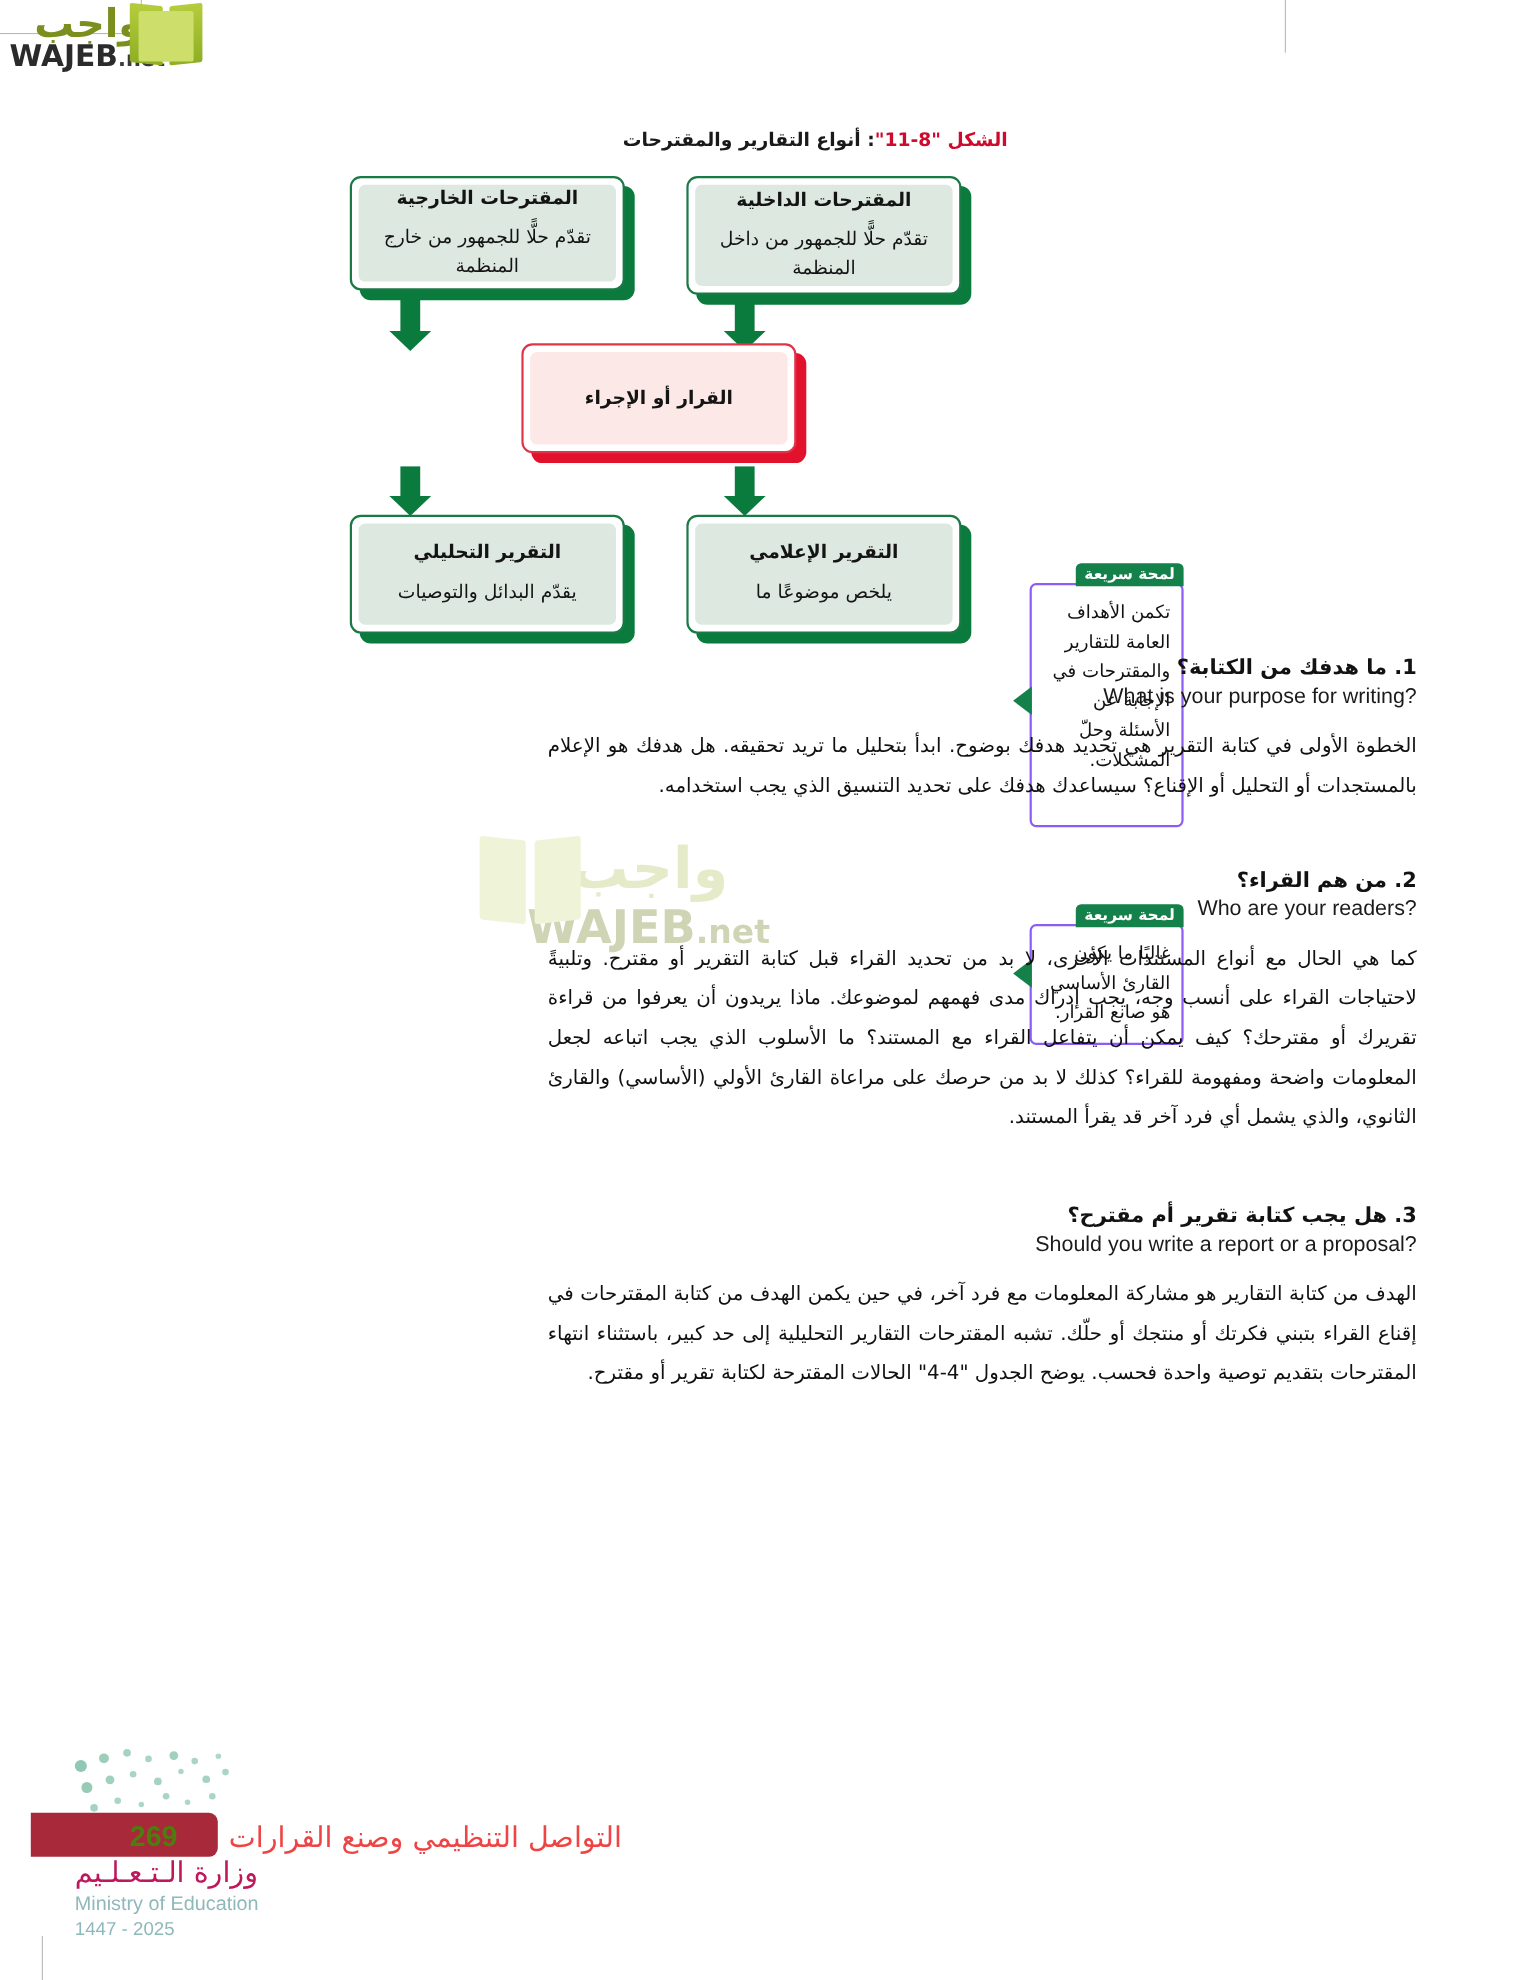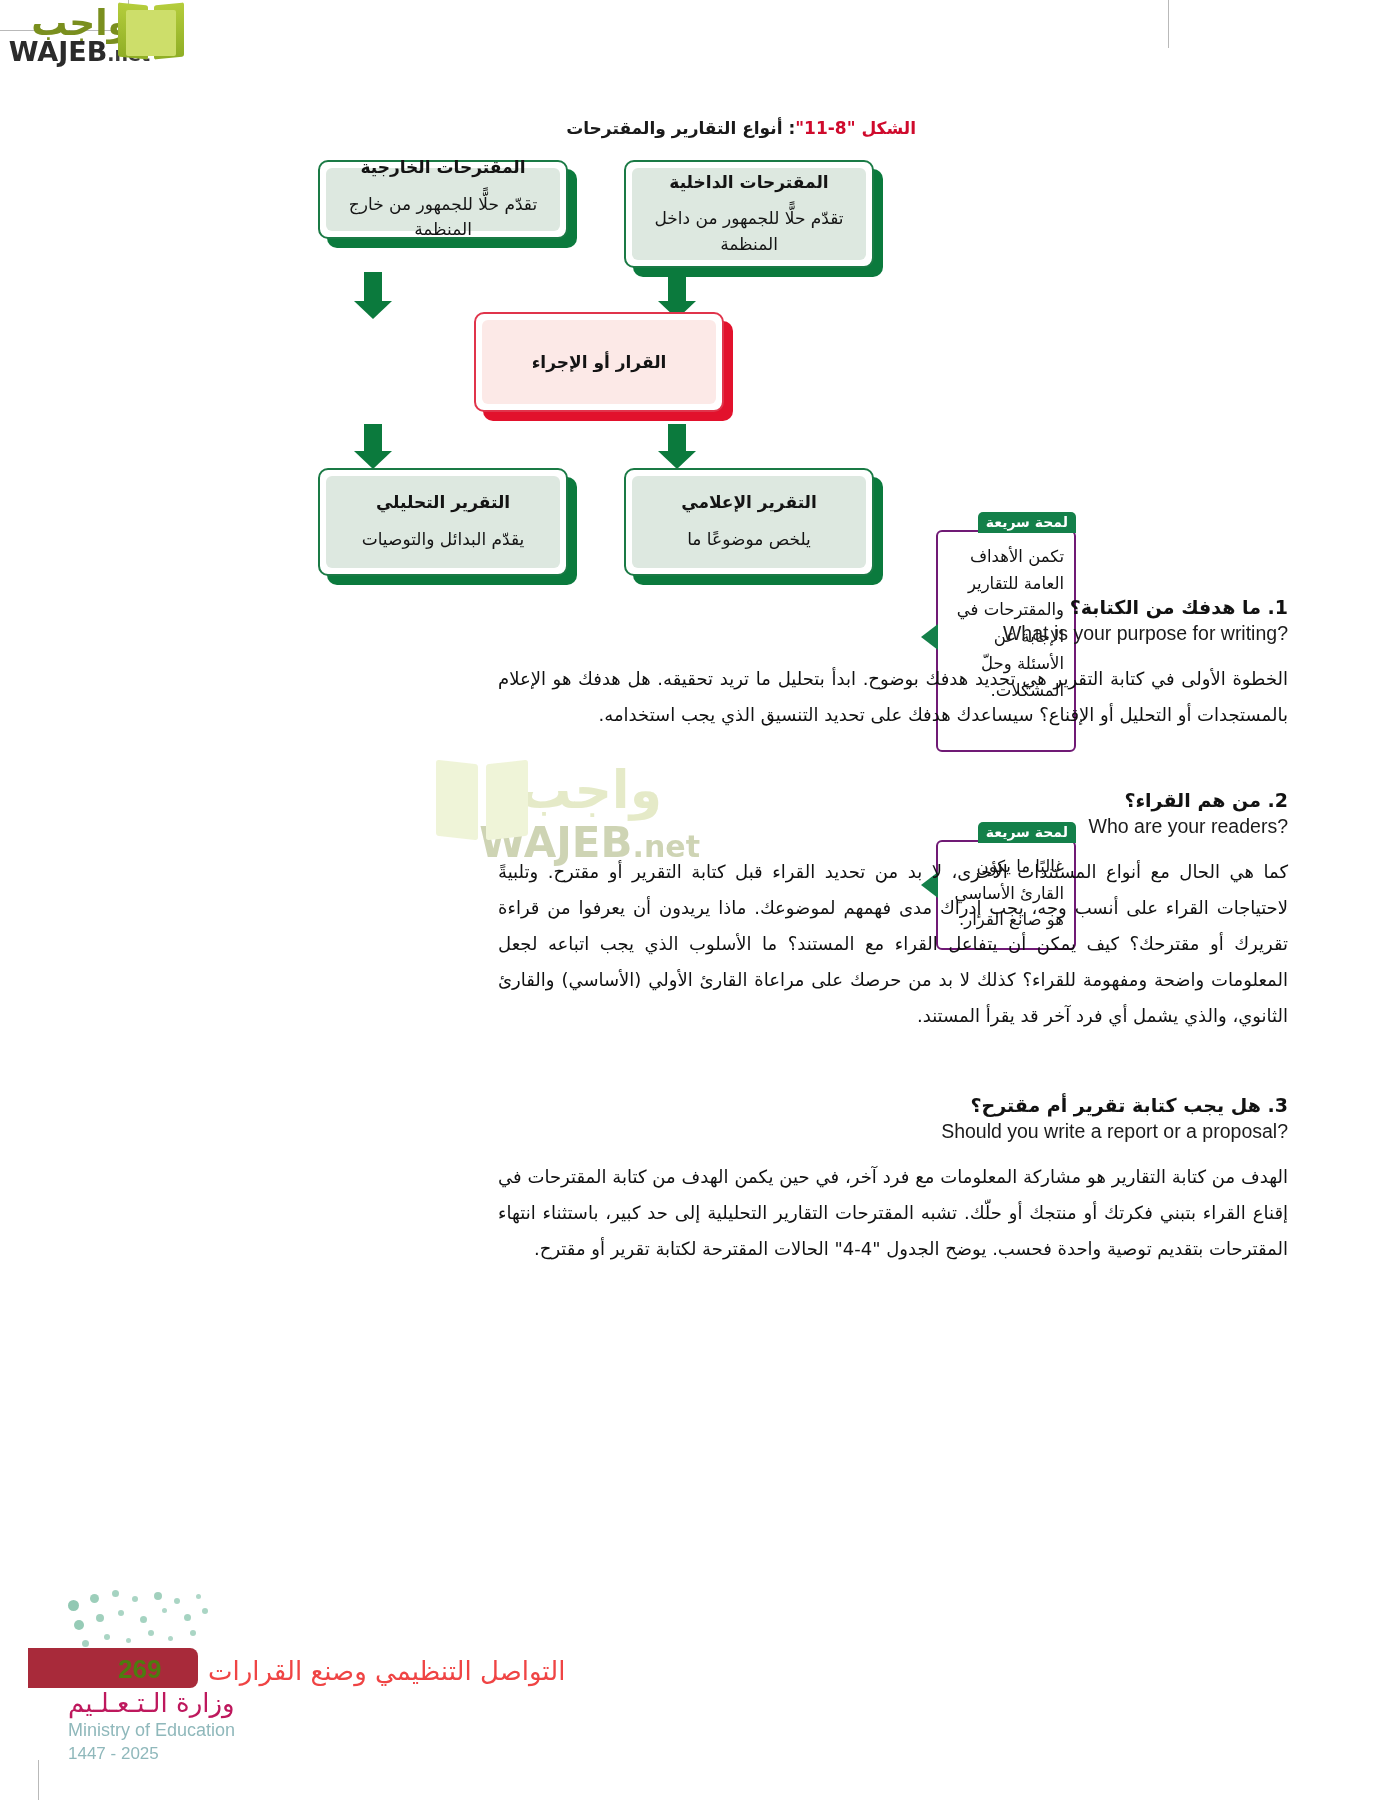"المقترحات الخارجية" #box-external { height: 79px -> 104px }
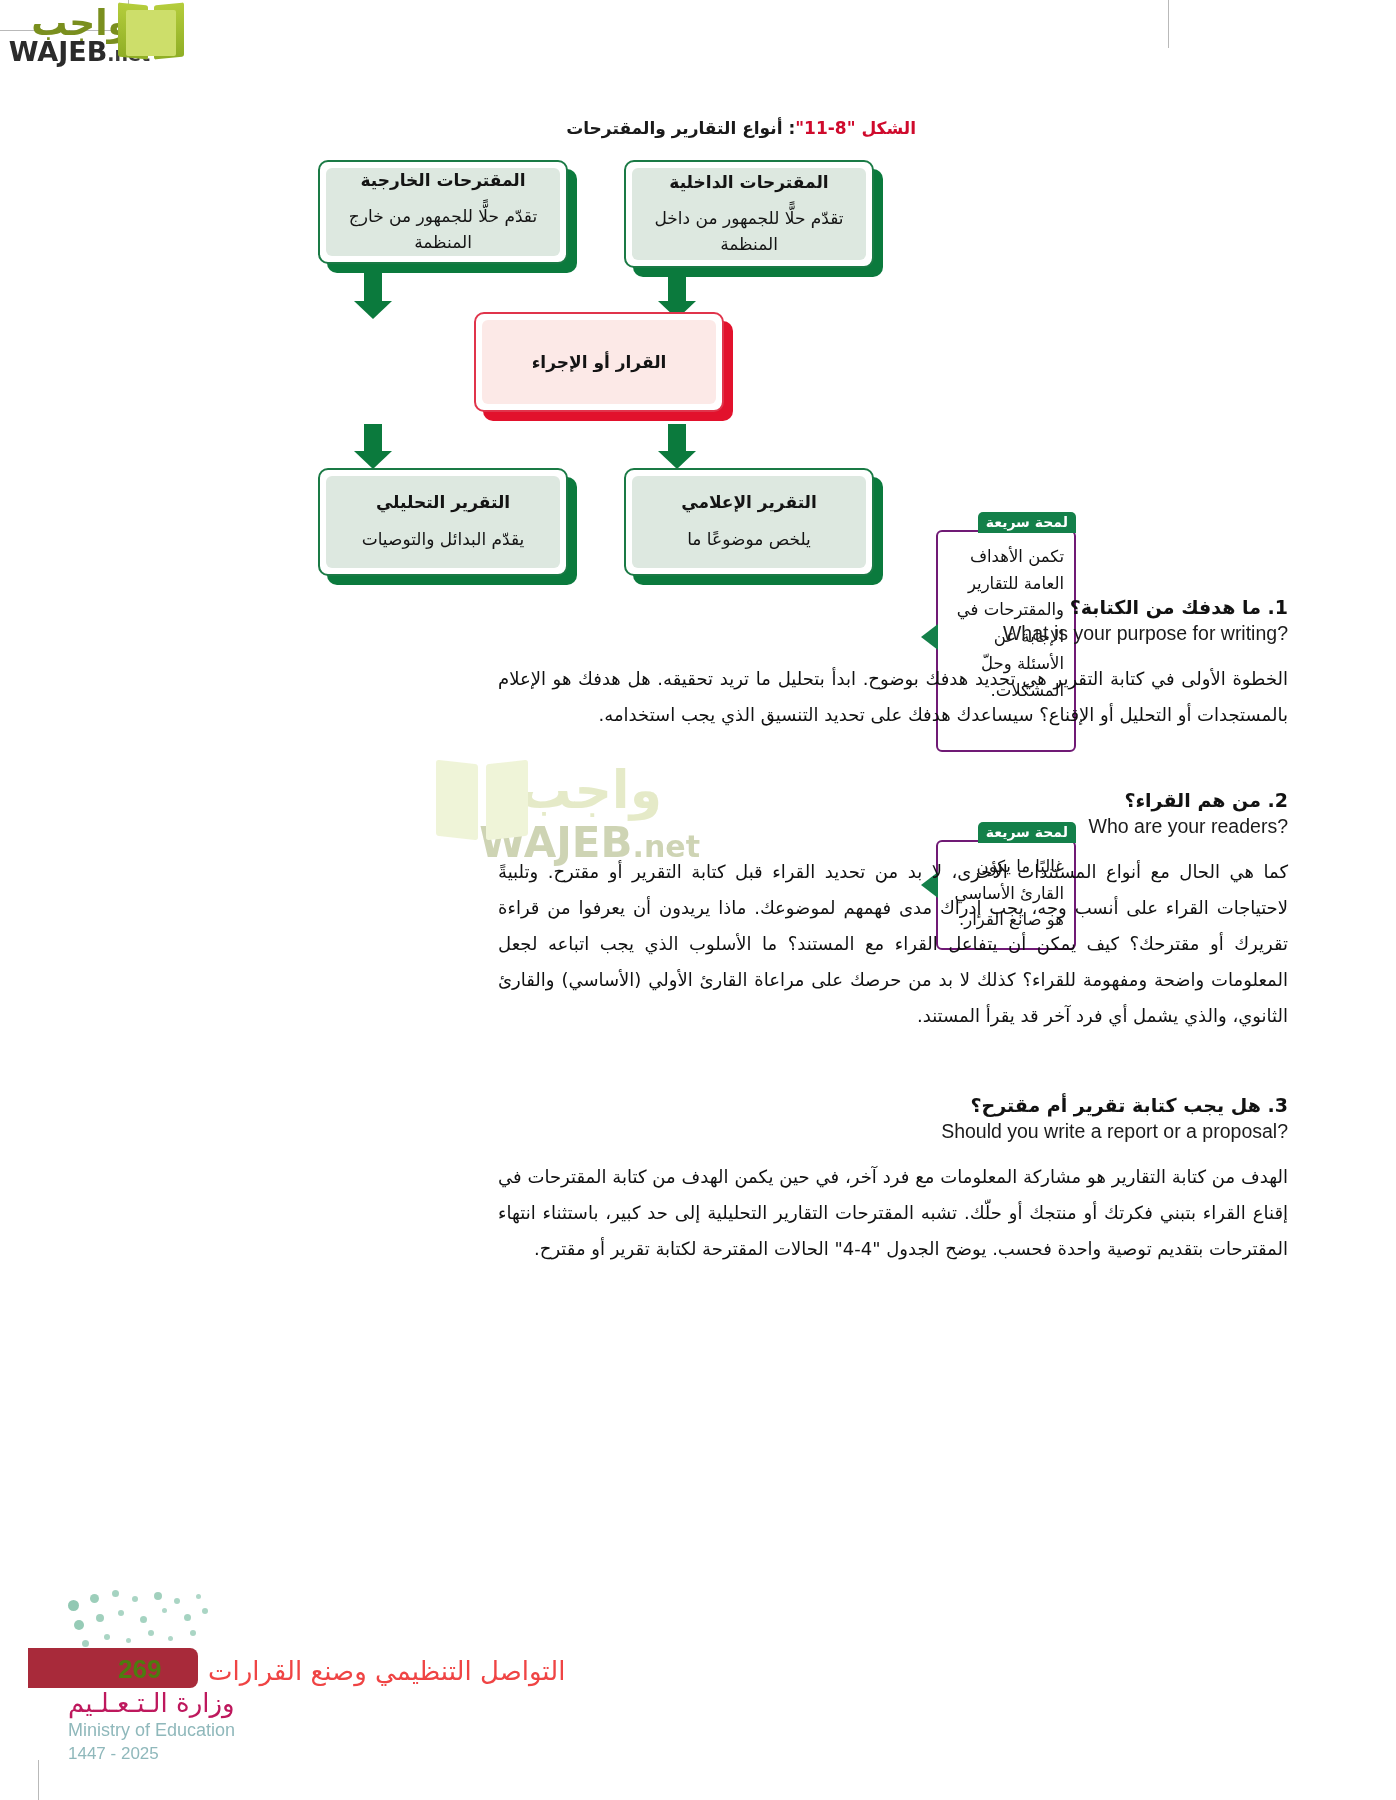"لمحة سريعة" .callout { border: 2px solid #701a75 -> 2px solid #8b5cf6 }
